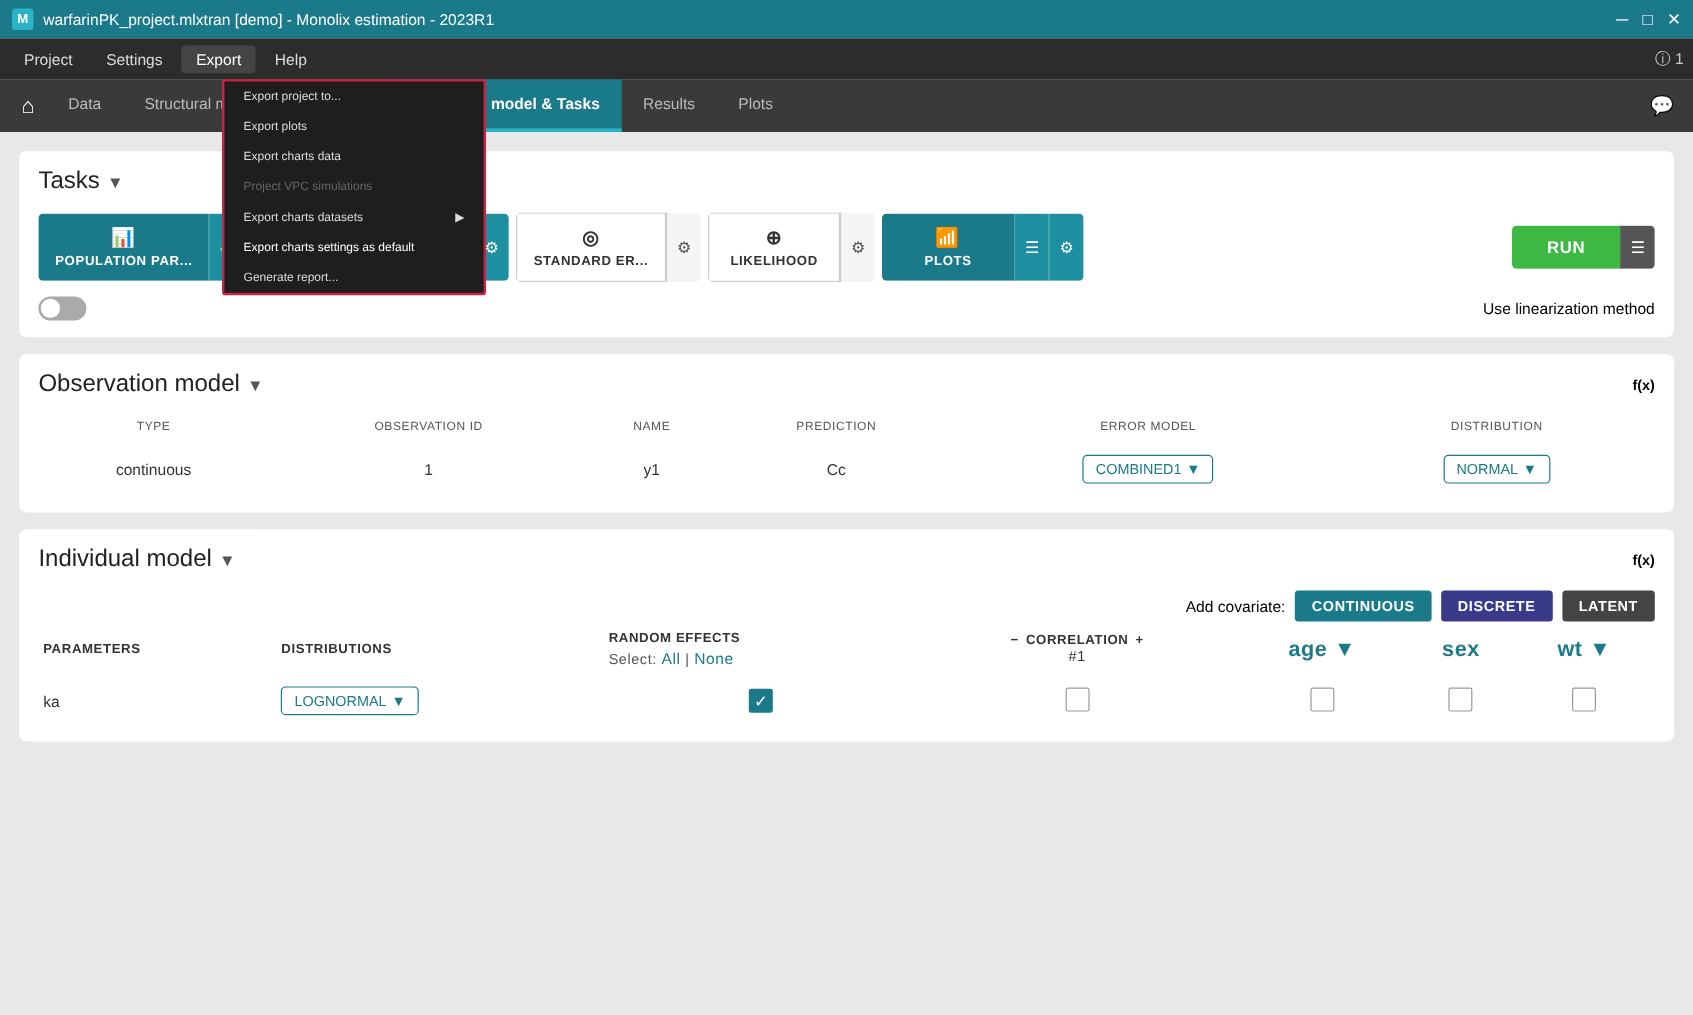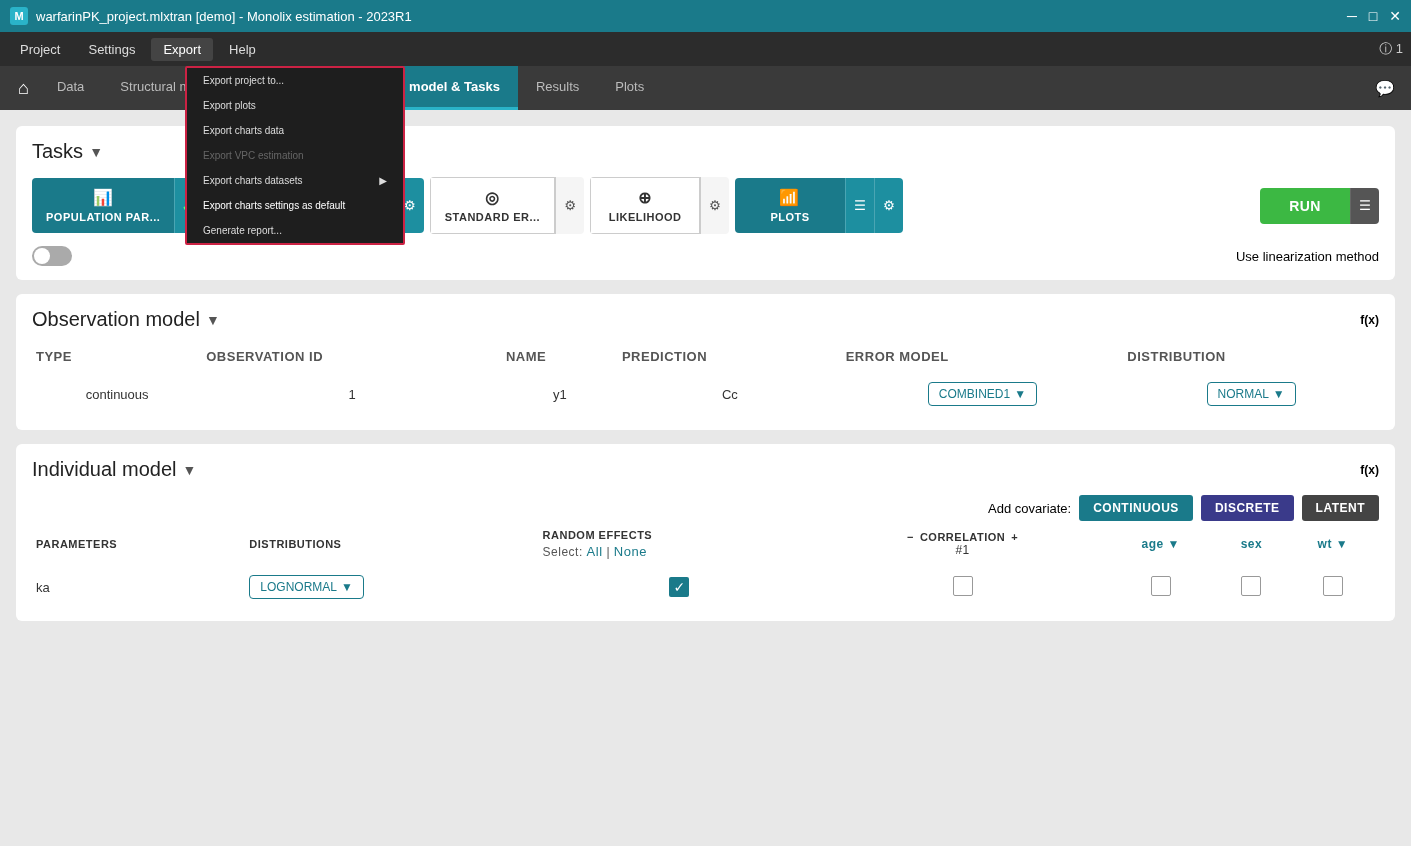"Export VPC estimation" div.dropdown-item { text: Export VPC estimation -> Project VPC simulations }
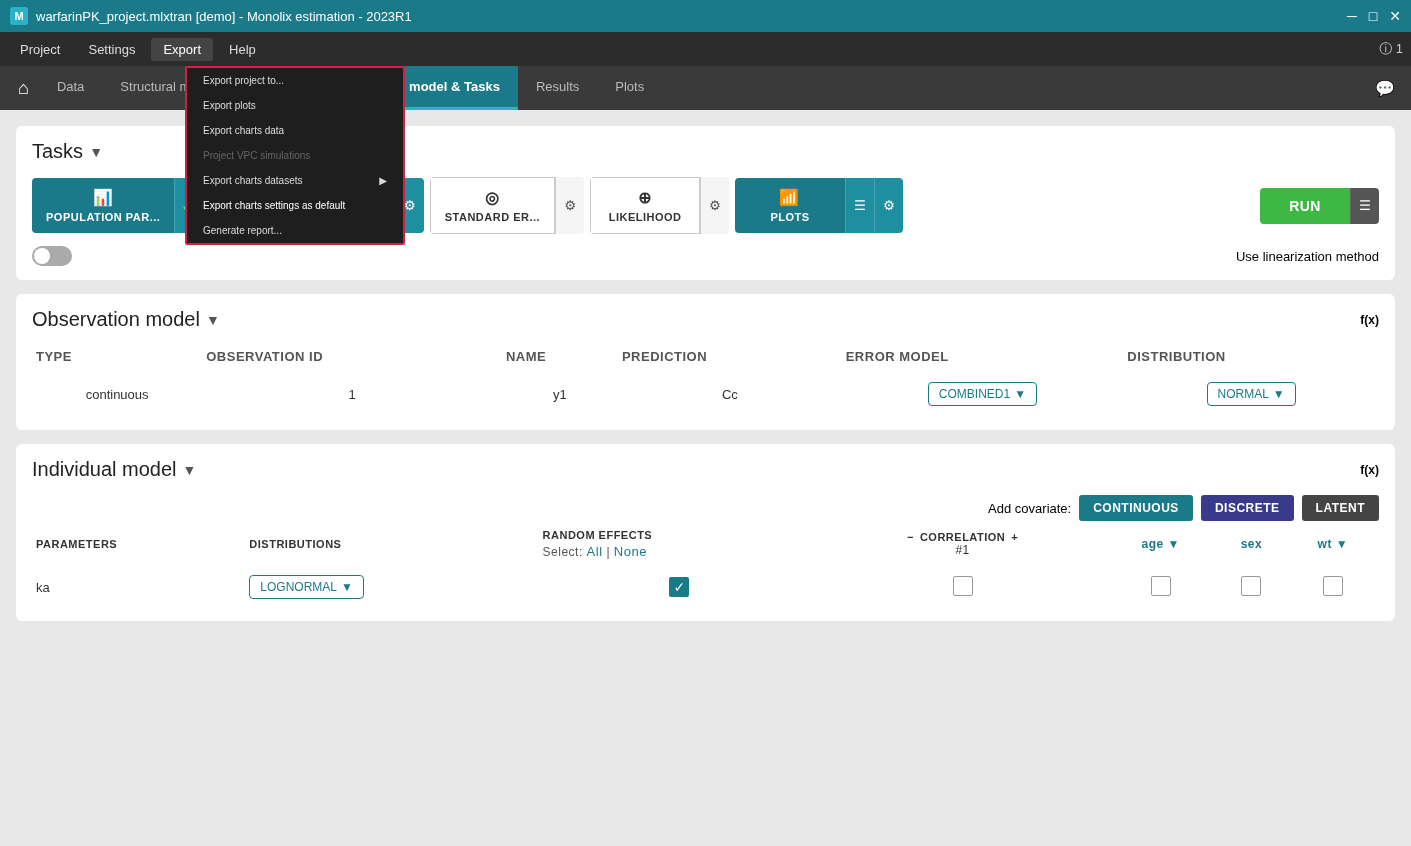"TYPE" .obs-table th { font-size: 13px -> 10px; font-weight: bold -> normal; text-align: left -> center }
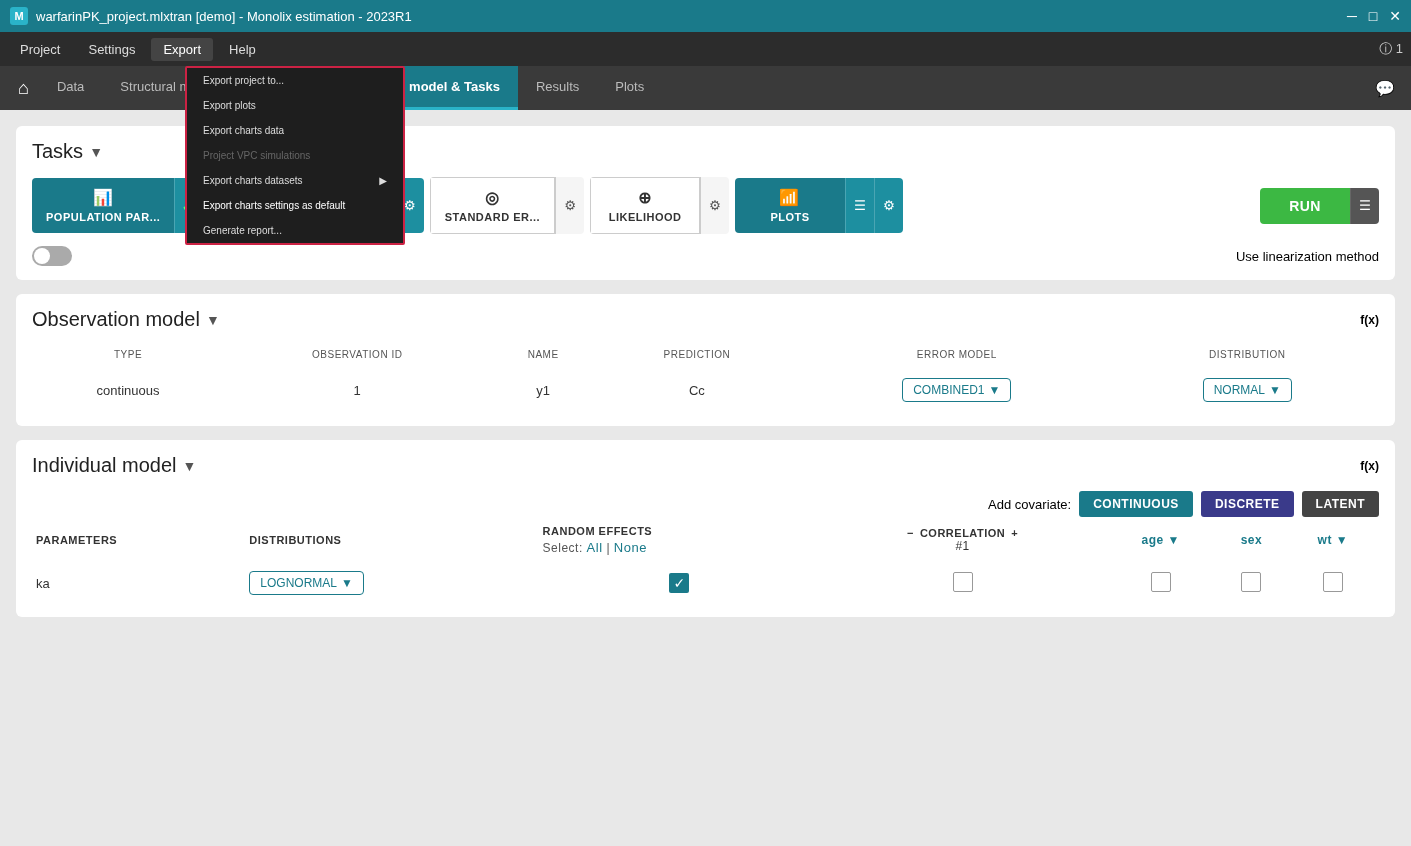"age ▼" .col-header-blue { font-size: 12px -> 18px }
